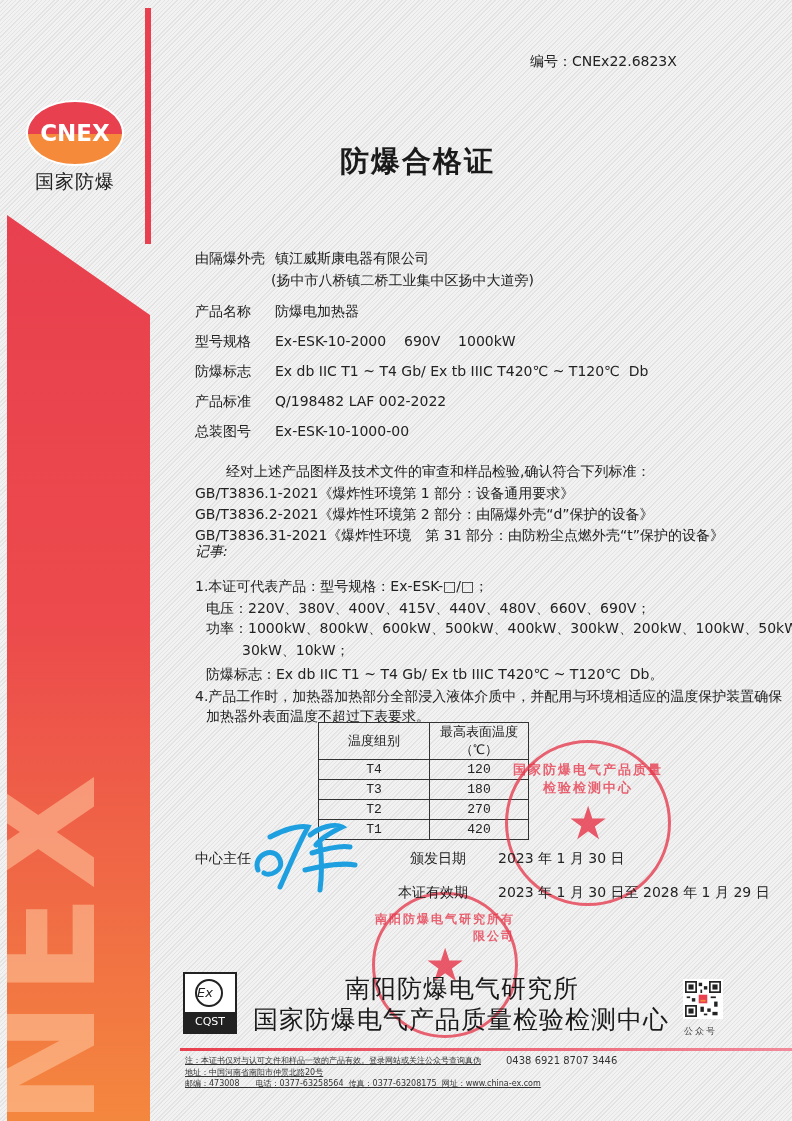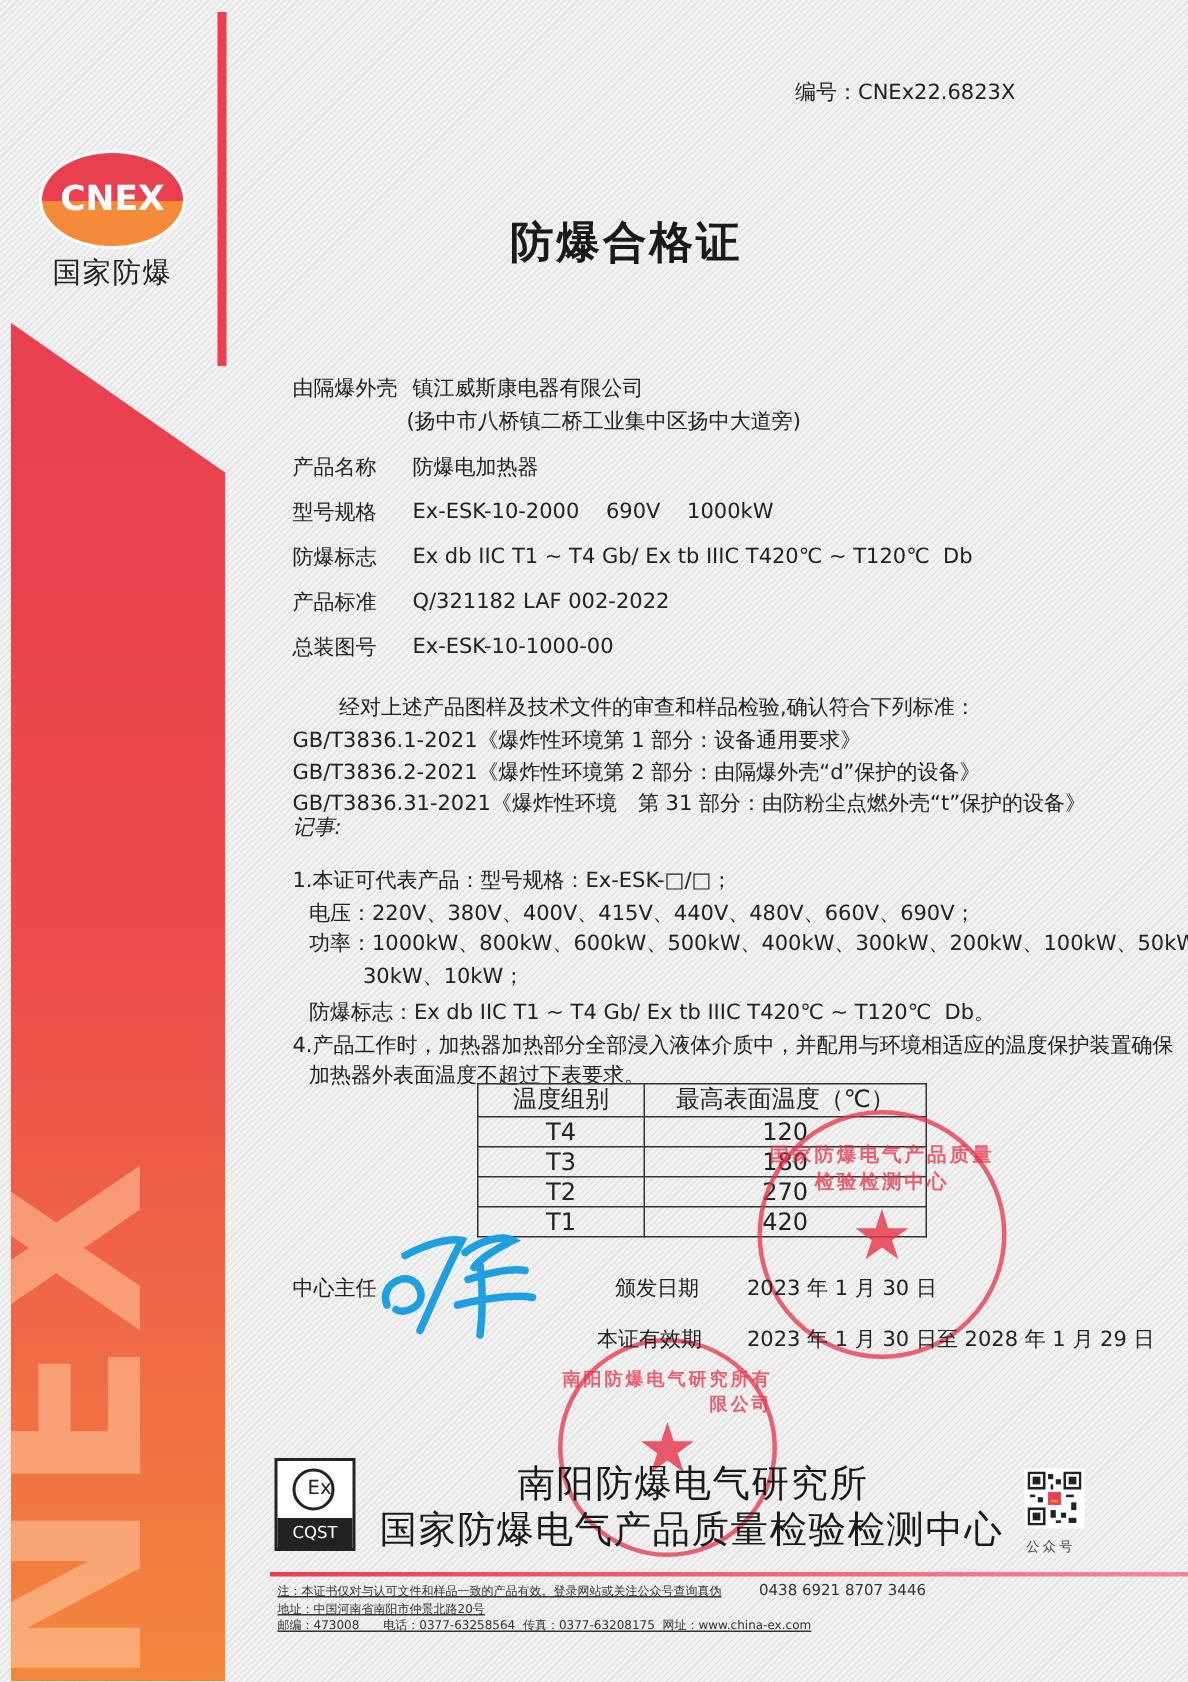"Q/321182 LAF 002-2022" span.value { text: Q/321182 -> Q/198482 }
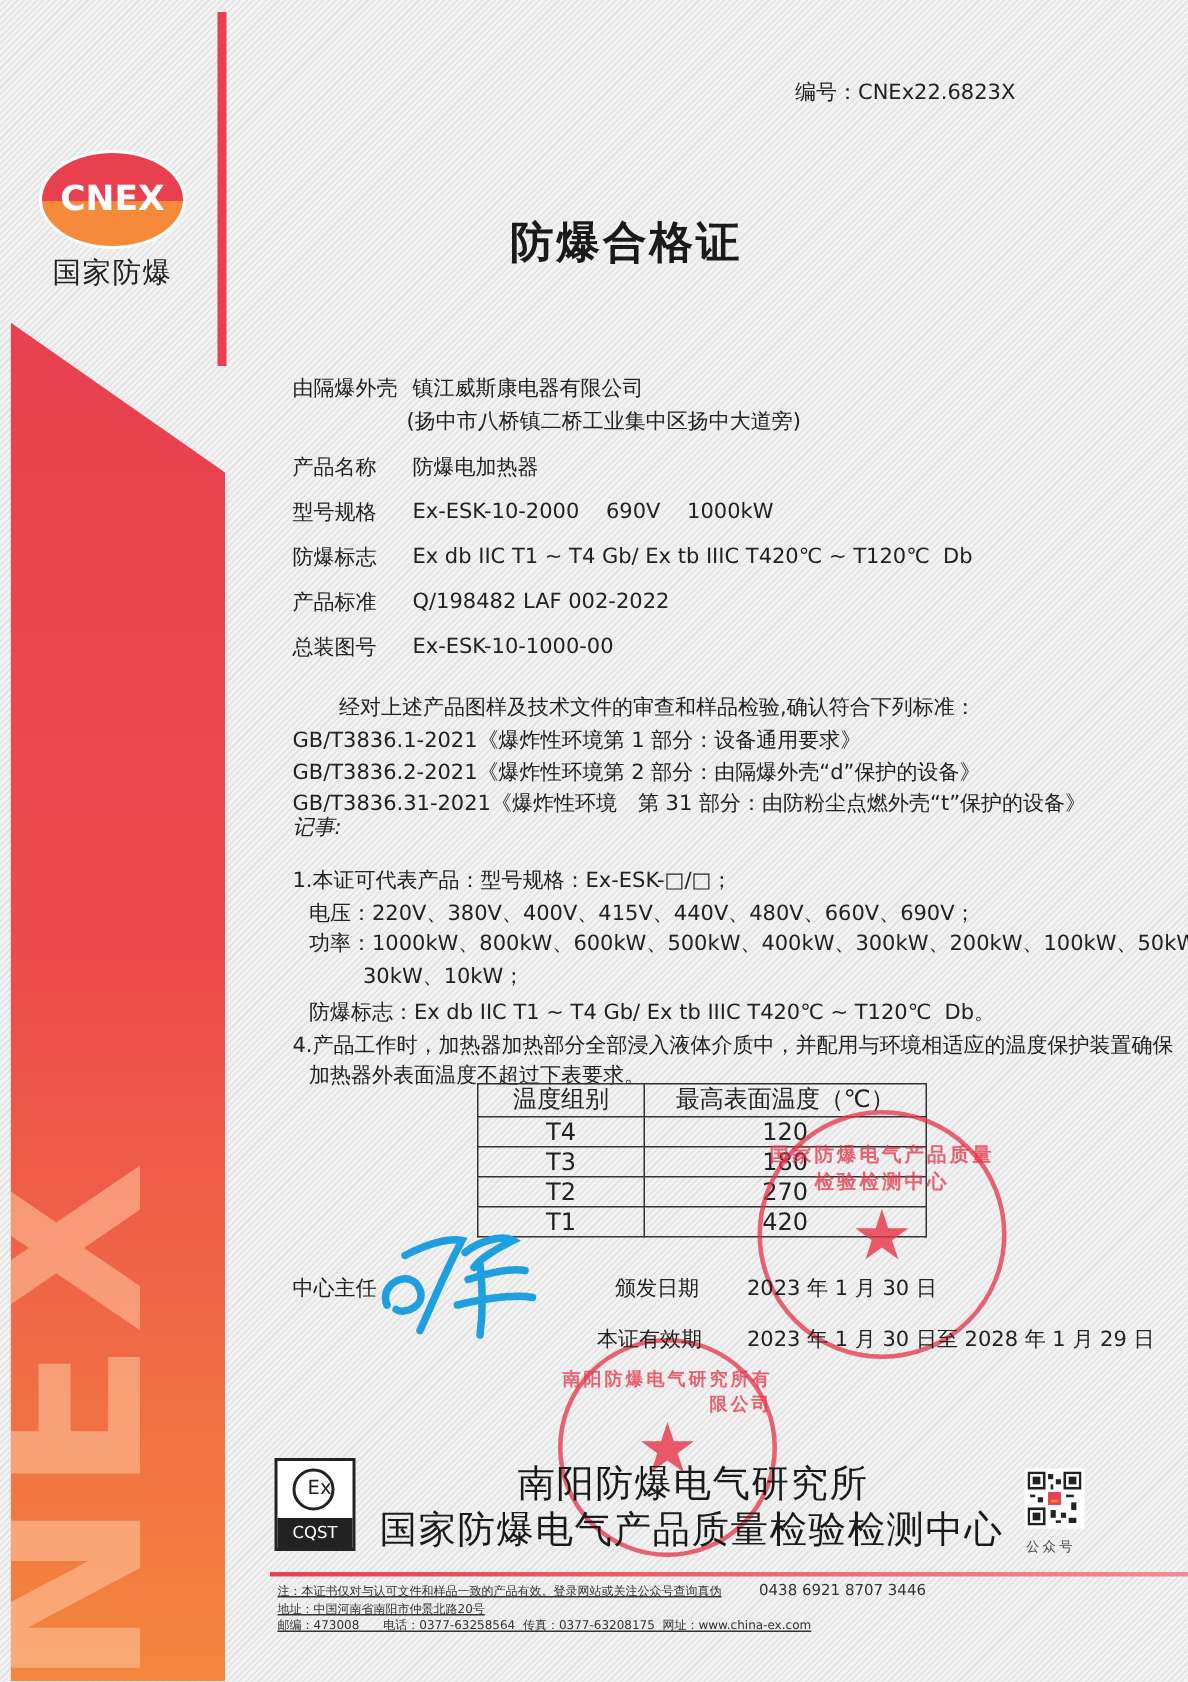"温度组别" table.temp { font-family: none -> Liberation Mono, monospace; font-size: 16px -> 13px; width: 300px -> 211px }
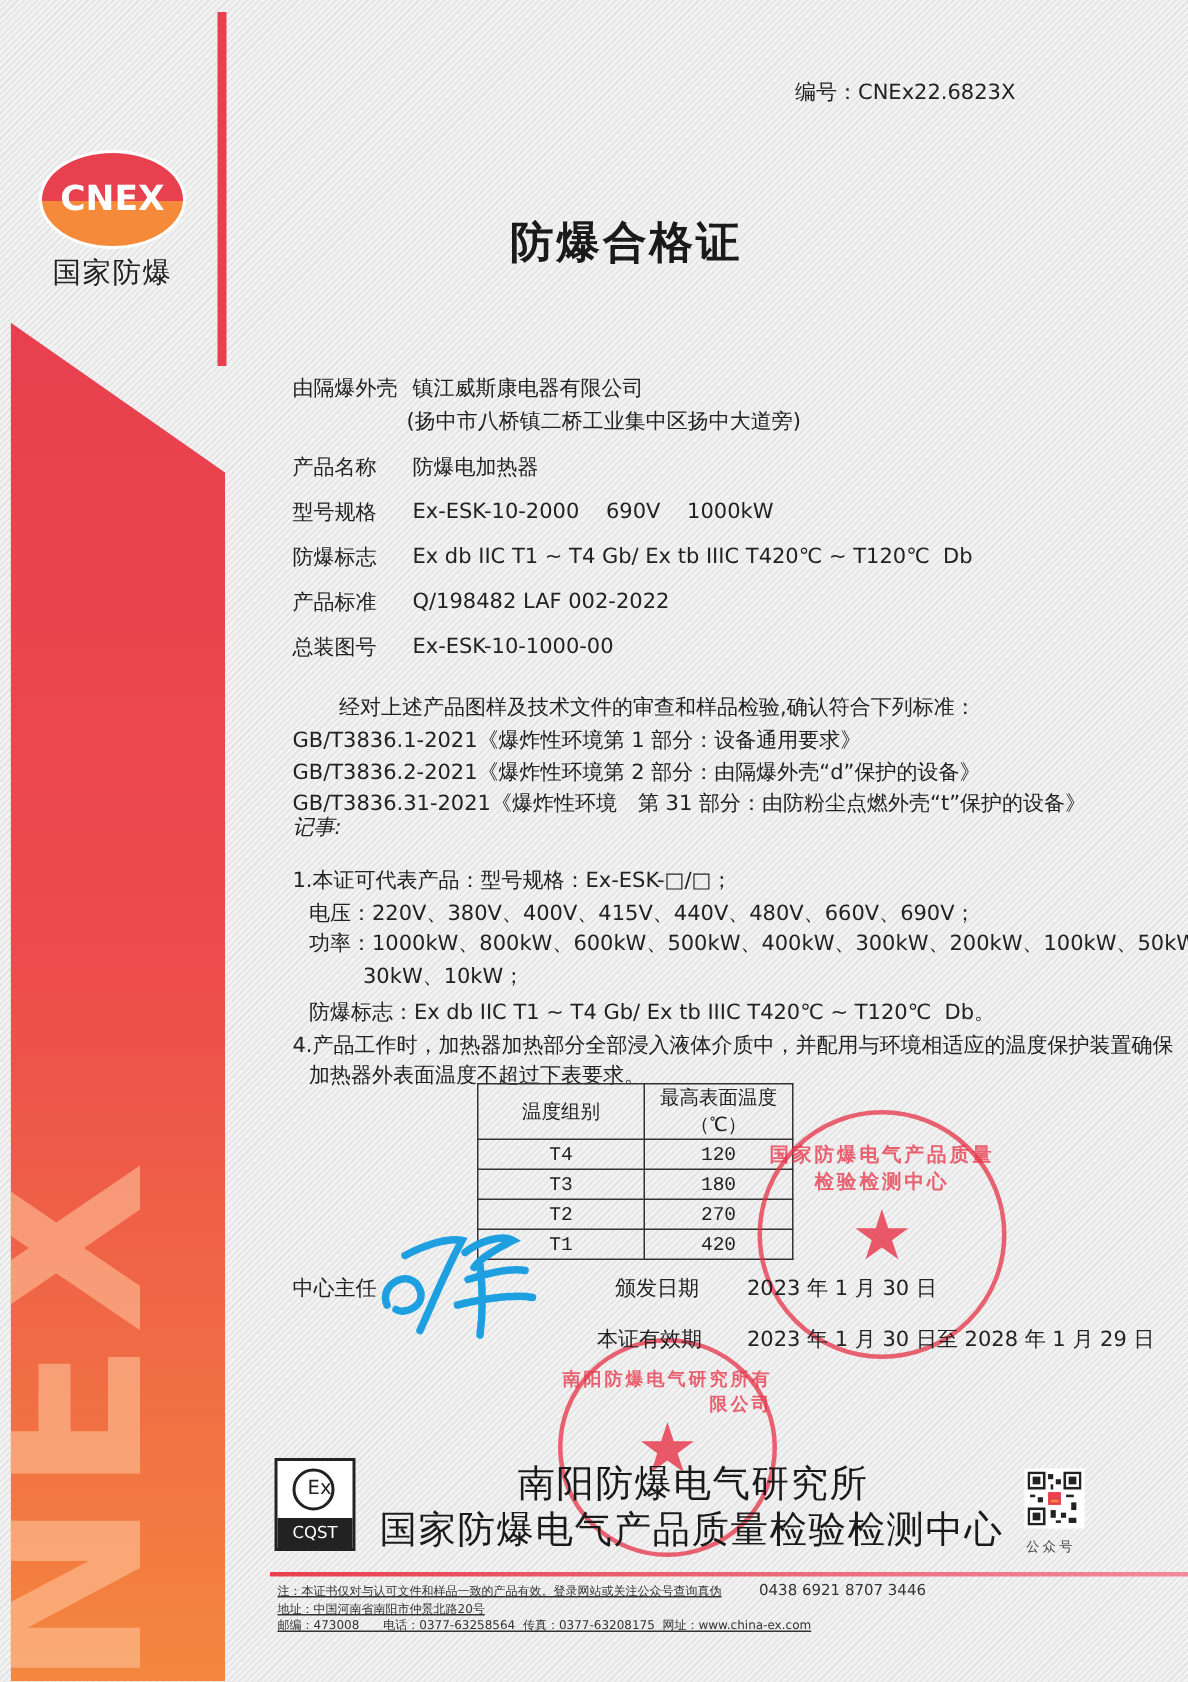"Ex" .cqst .ex { font-style: none -> italic; text-align: right -> left }
